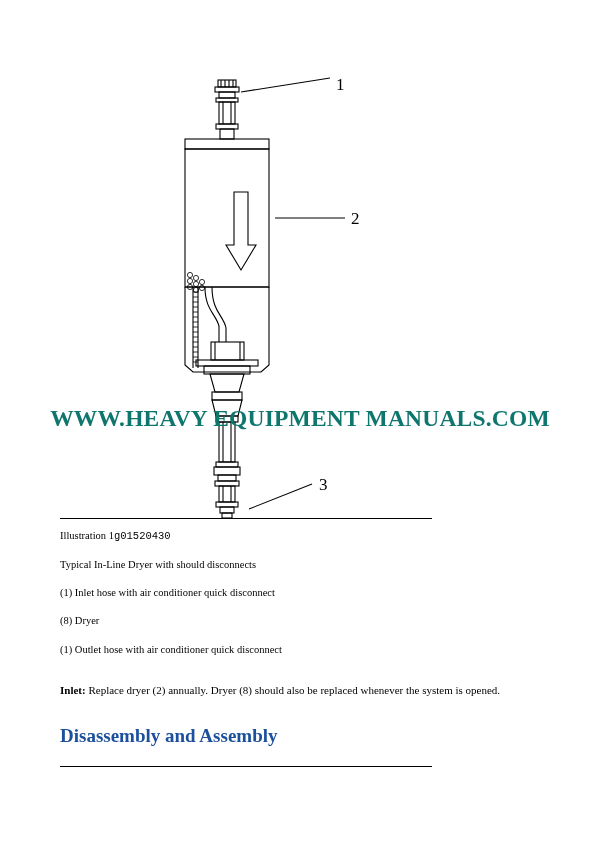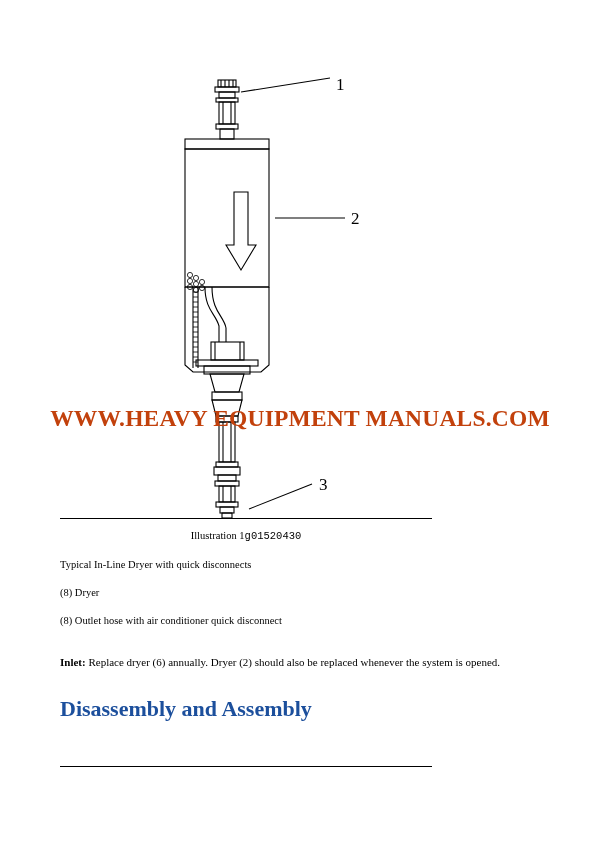"WWW.HEAVY EQUIPMENT MANUALS.COM" .watermark { color: #c2410c -> #0f766e }
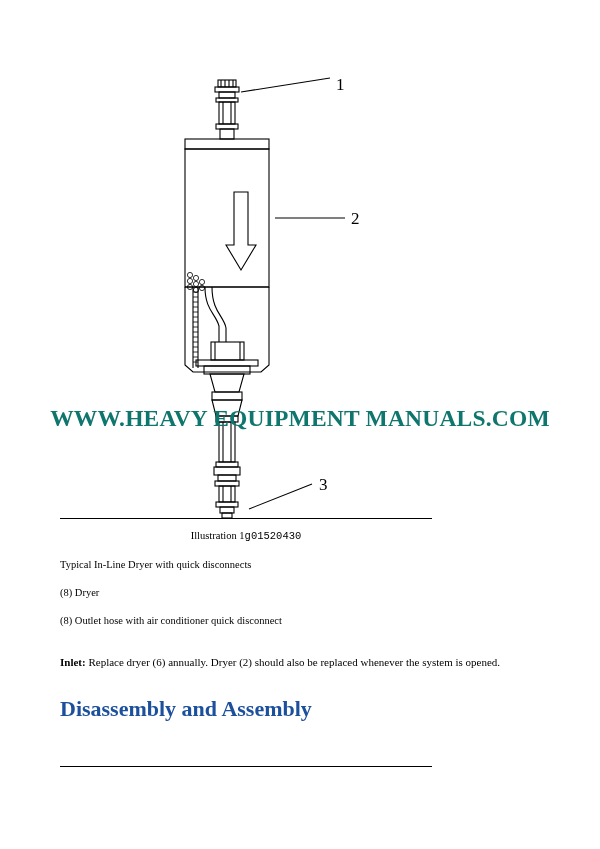"Illustration 1" .caption-row { justify-content: center -> flex-start }
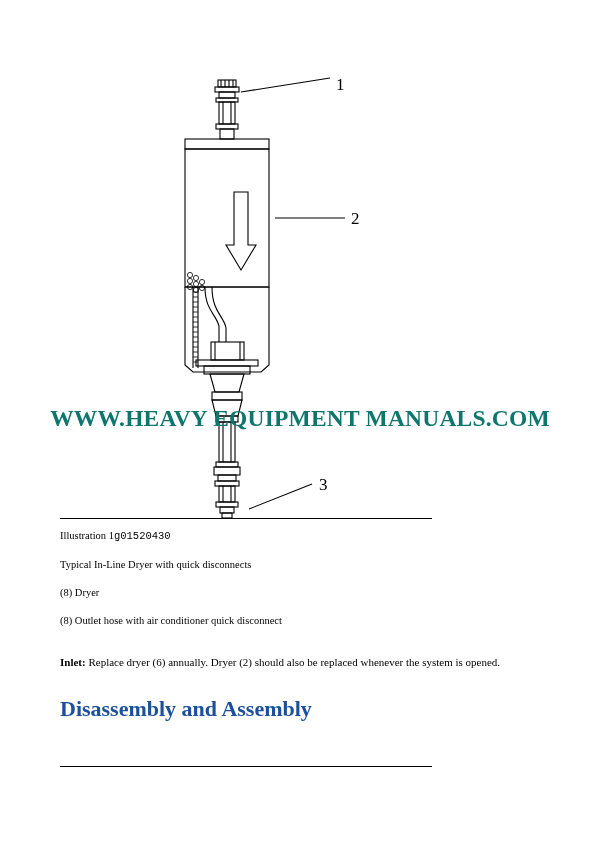"Typical In-Line Dryer with quick" div.desc { text: quick -> should }
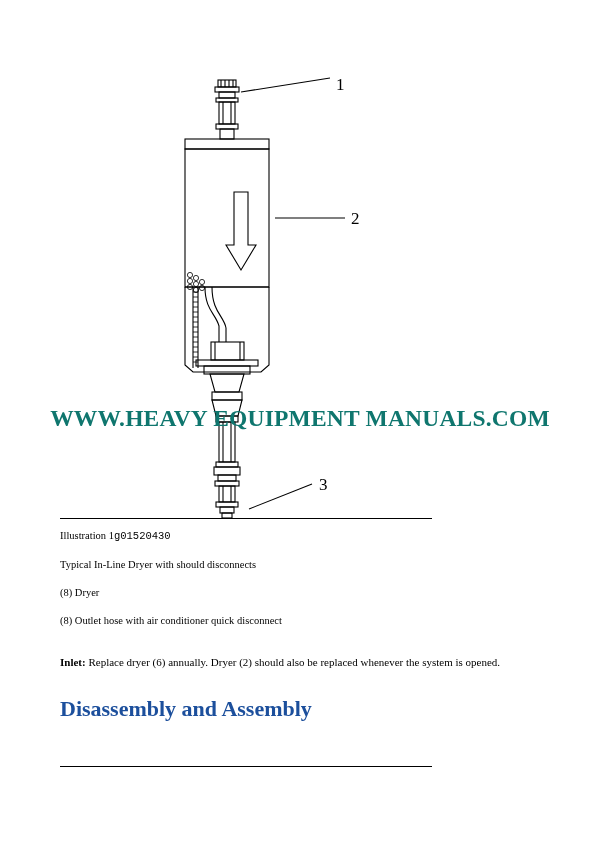"(1) Inlet hose with air" div.legend-item { html: none -> <div>(1) Inlet hose with air conditioner quick disconnect</div> }
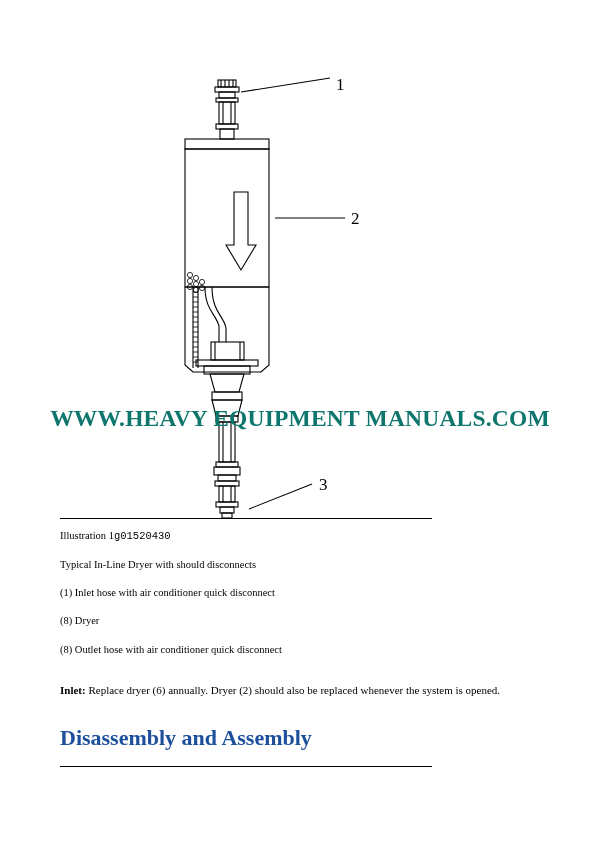"(8) Outlet hose with air" div.legend-item { text: 8 -> 1 }
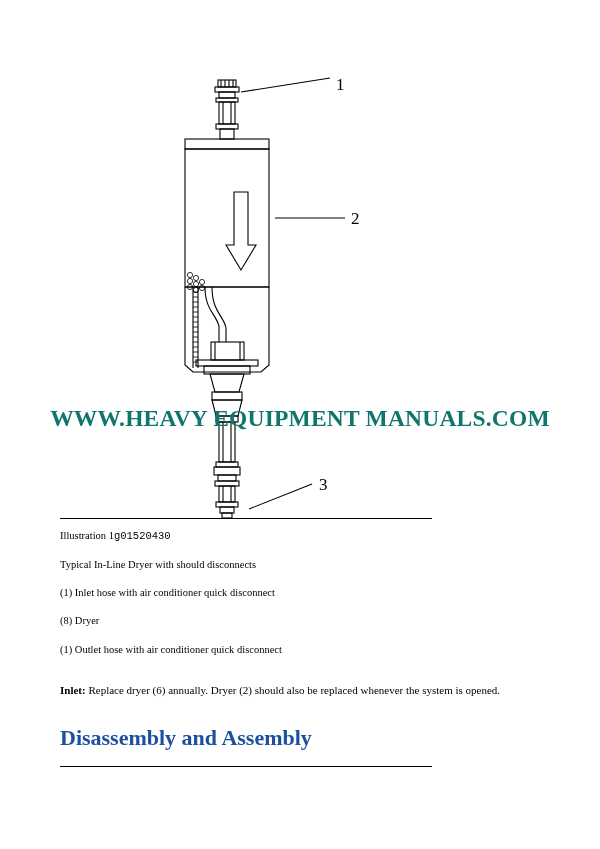"Replace dryer (6) annually. Dryer" span { text: 6) annually. Dryer (2 -> 2) annually. Dryer (8 }
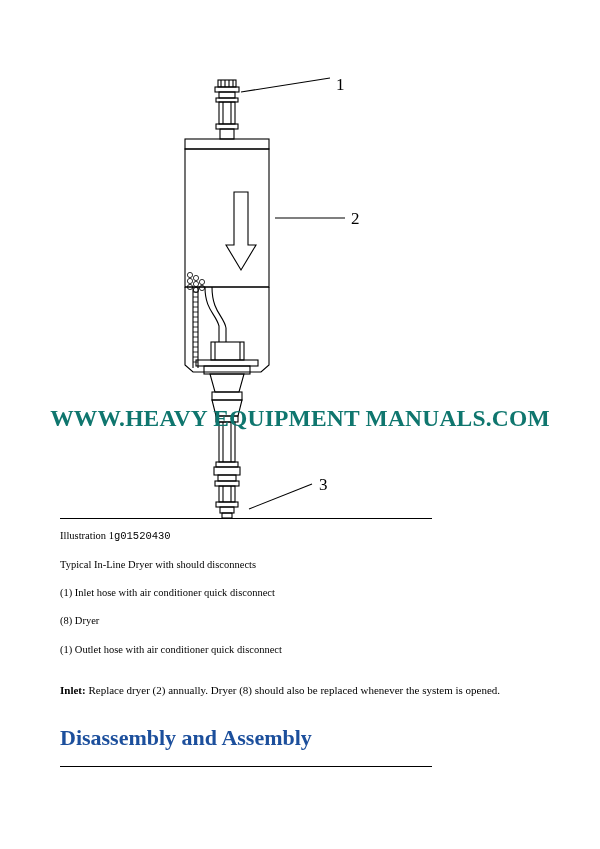"Disassembly and Assembly" .heading { font-size: 22px -> 19px }
